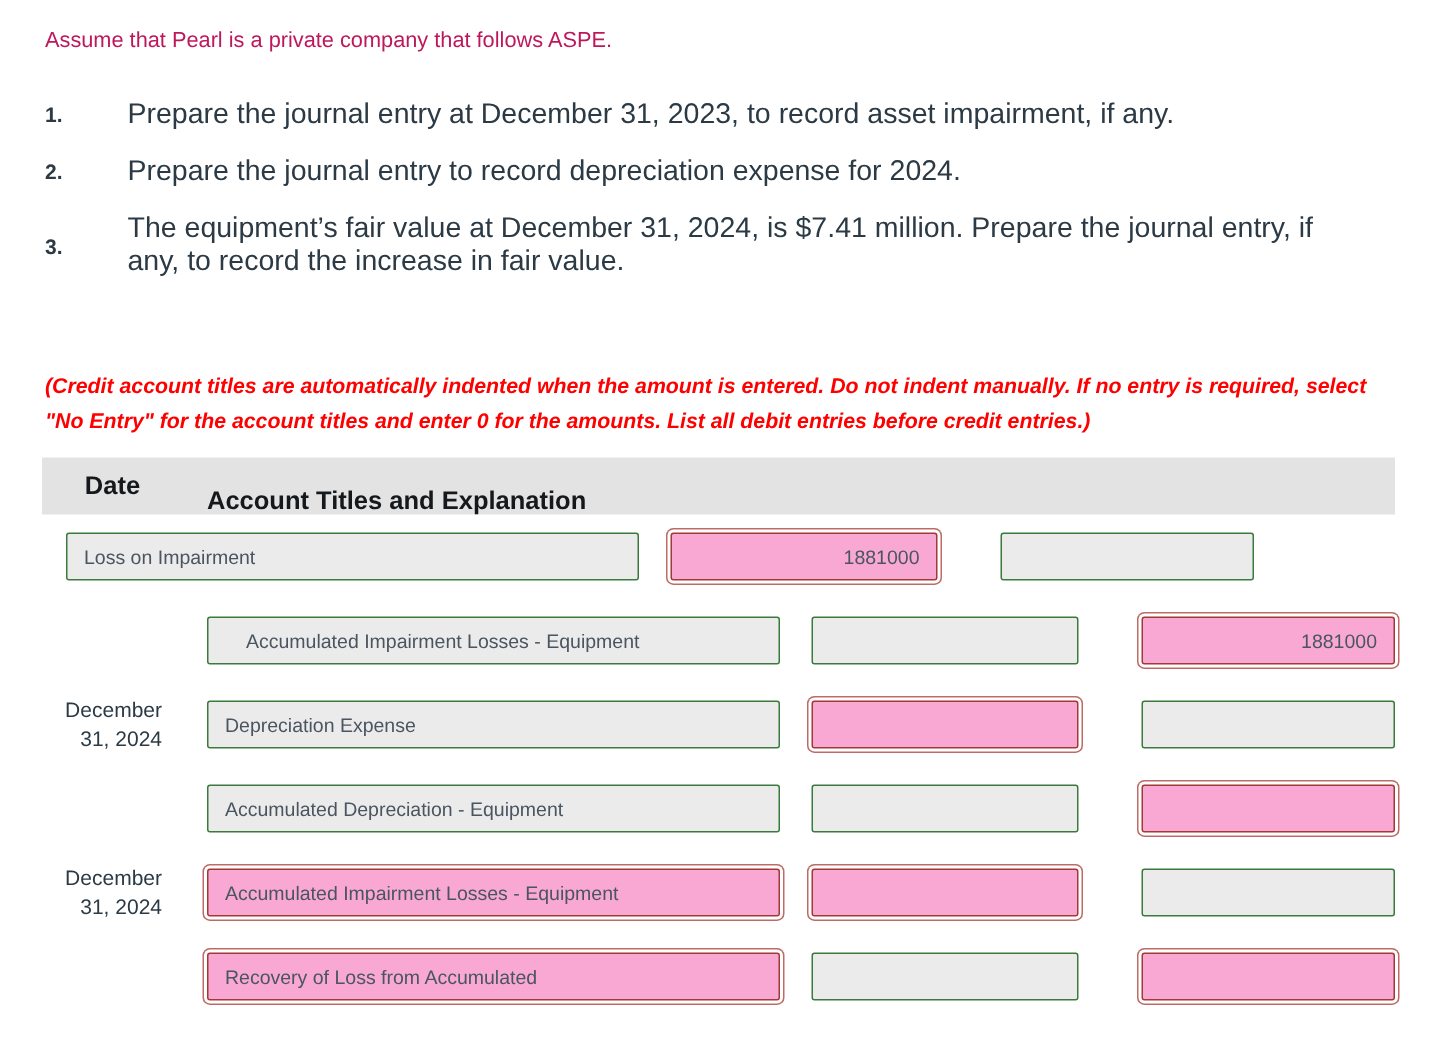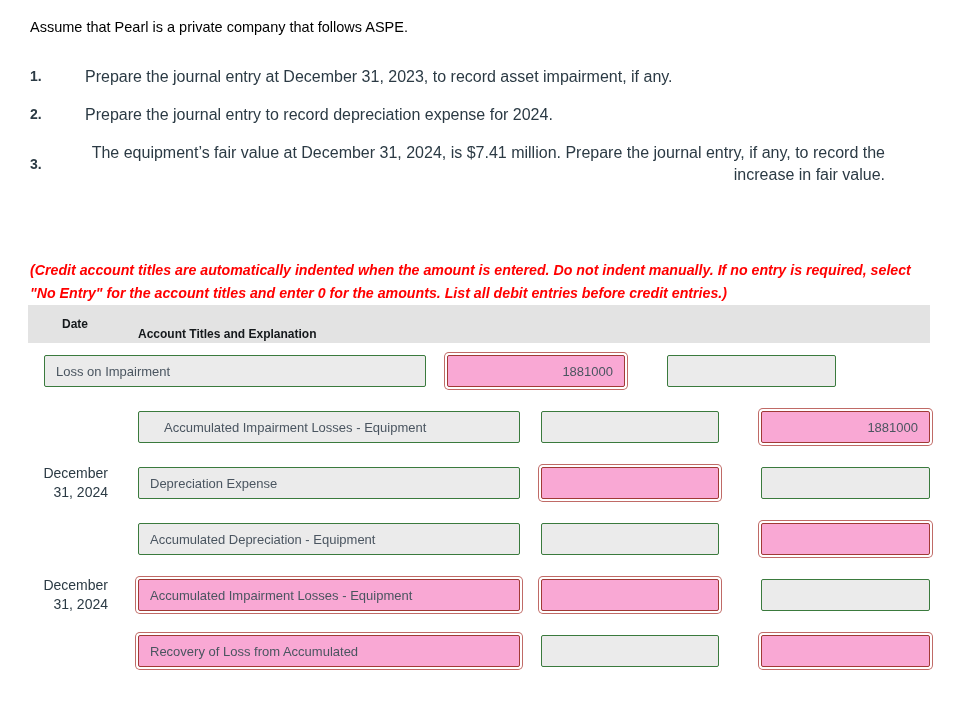"Assume that Pearl is a" .intro { color: #000000 -> #be185d }
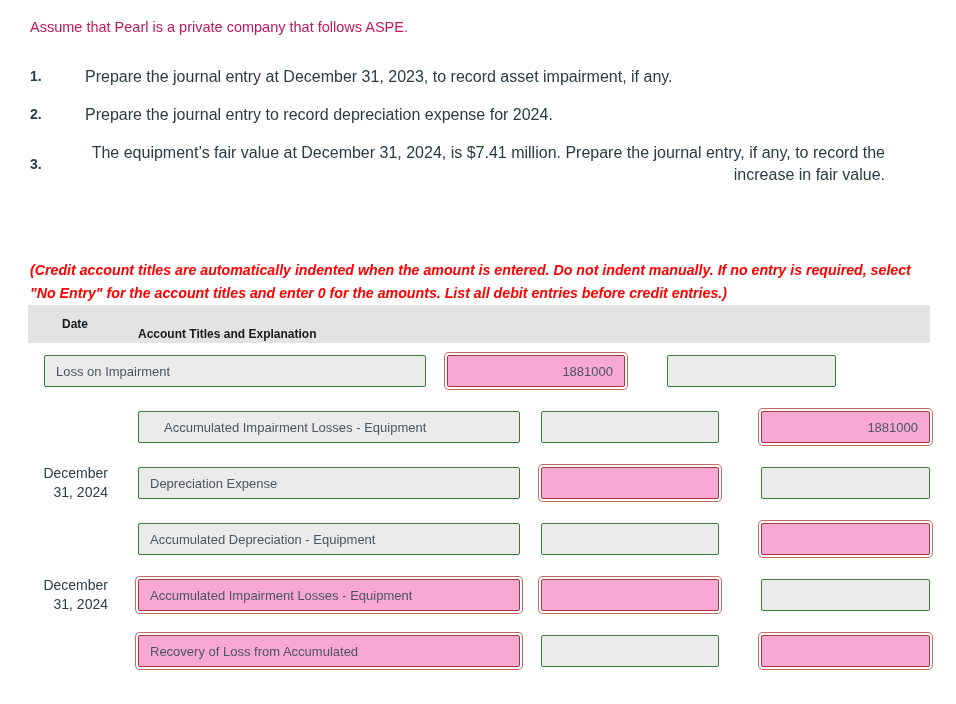"Prepare the journal entry at" .req-text { font-size: 16px -> 19px; text-align: right -> none }
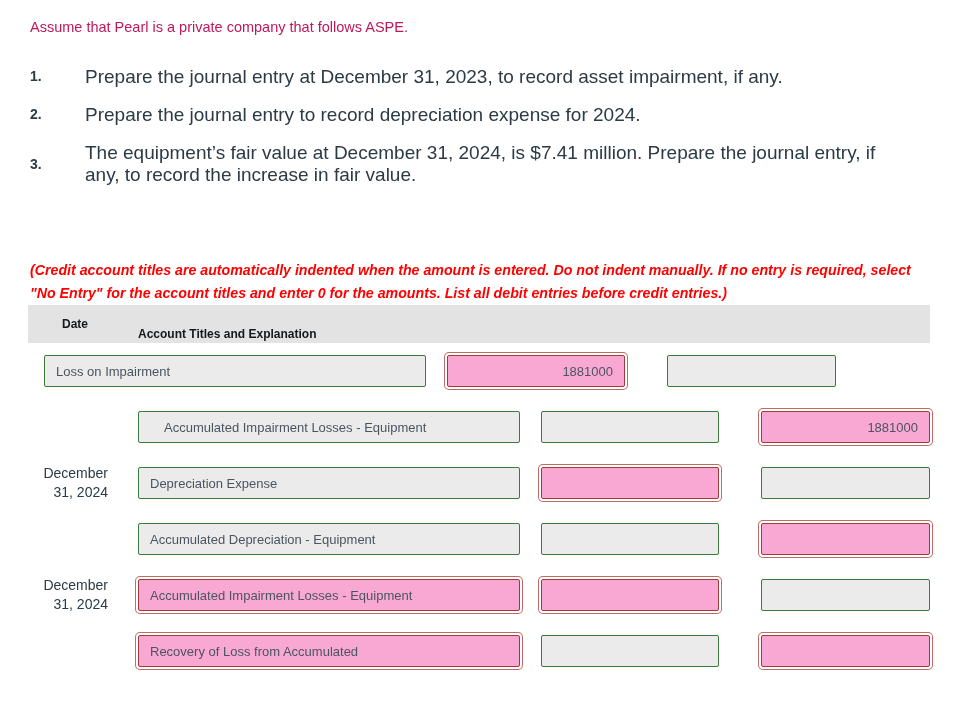"(Credit account titles are automatically" .red-note { top: 259px -> 247px }
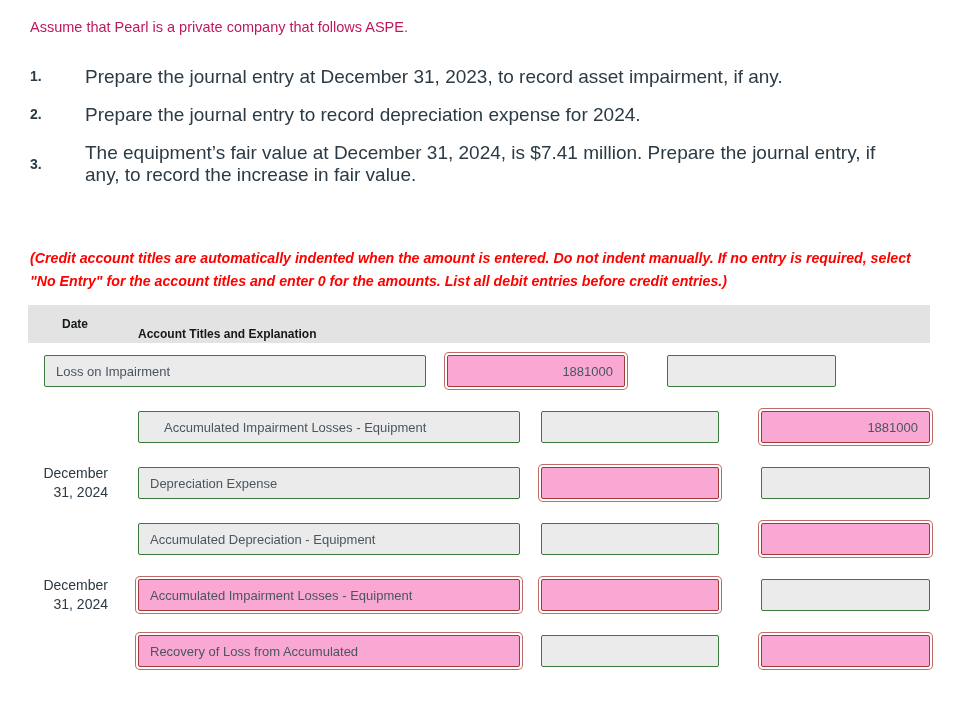"Date" .j-head { font-size: 12px -> 17px }
